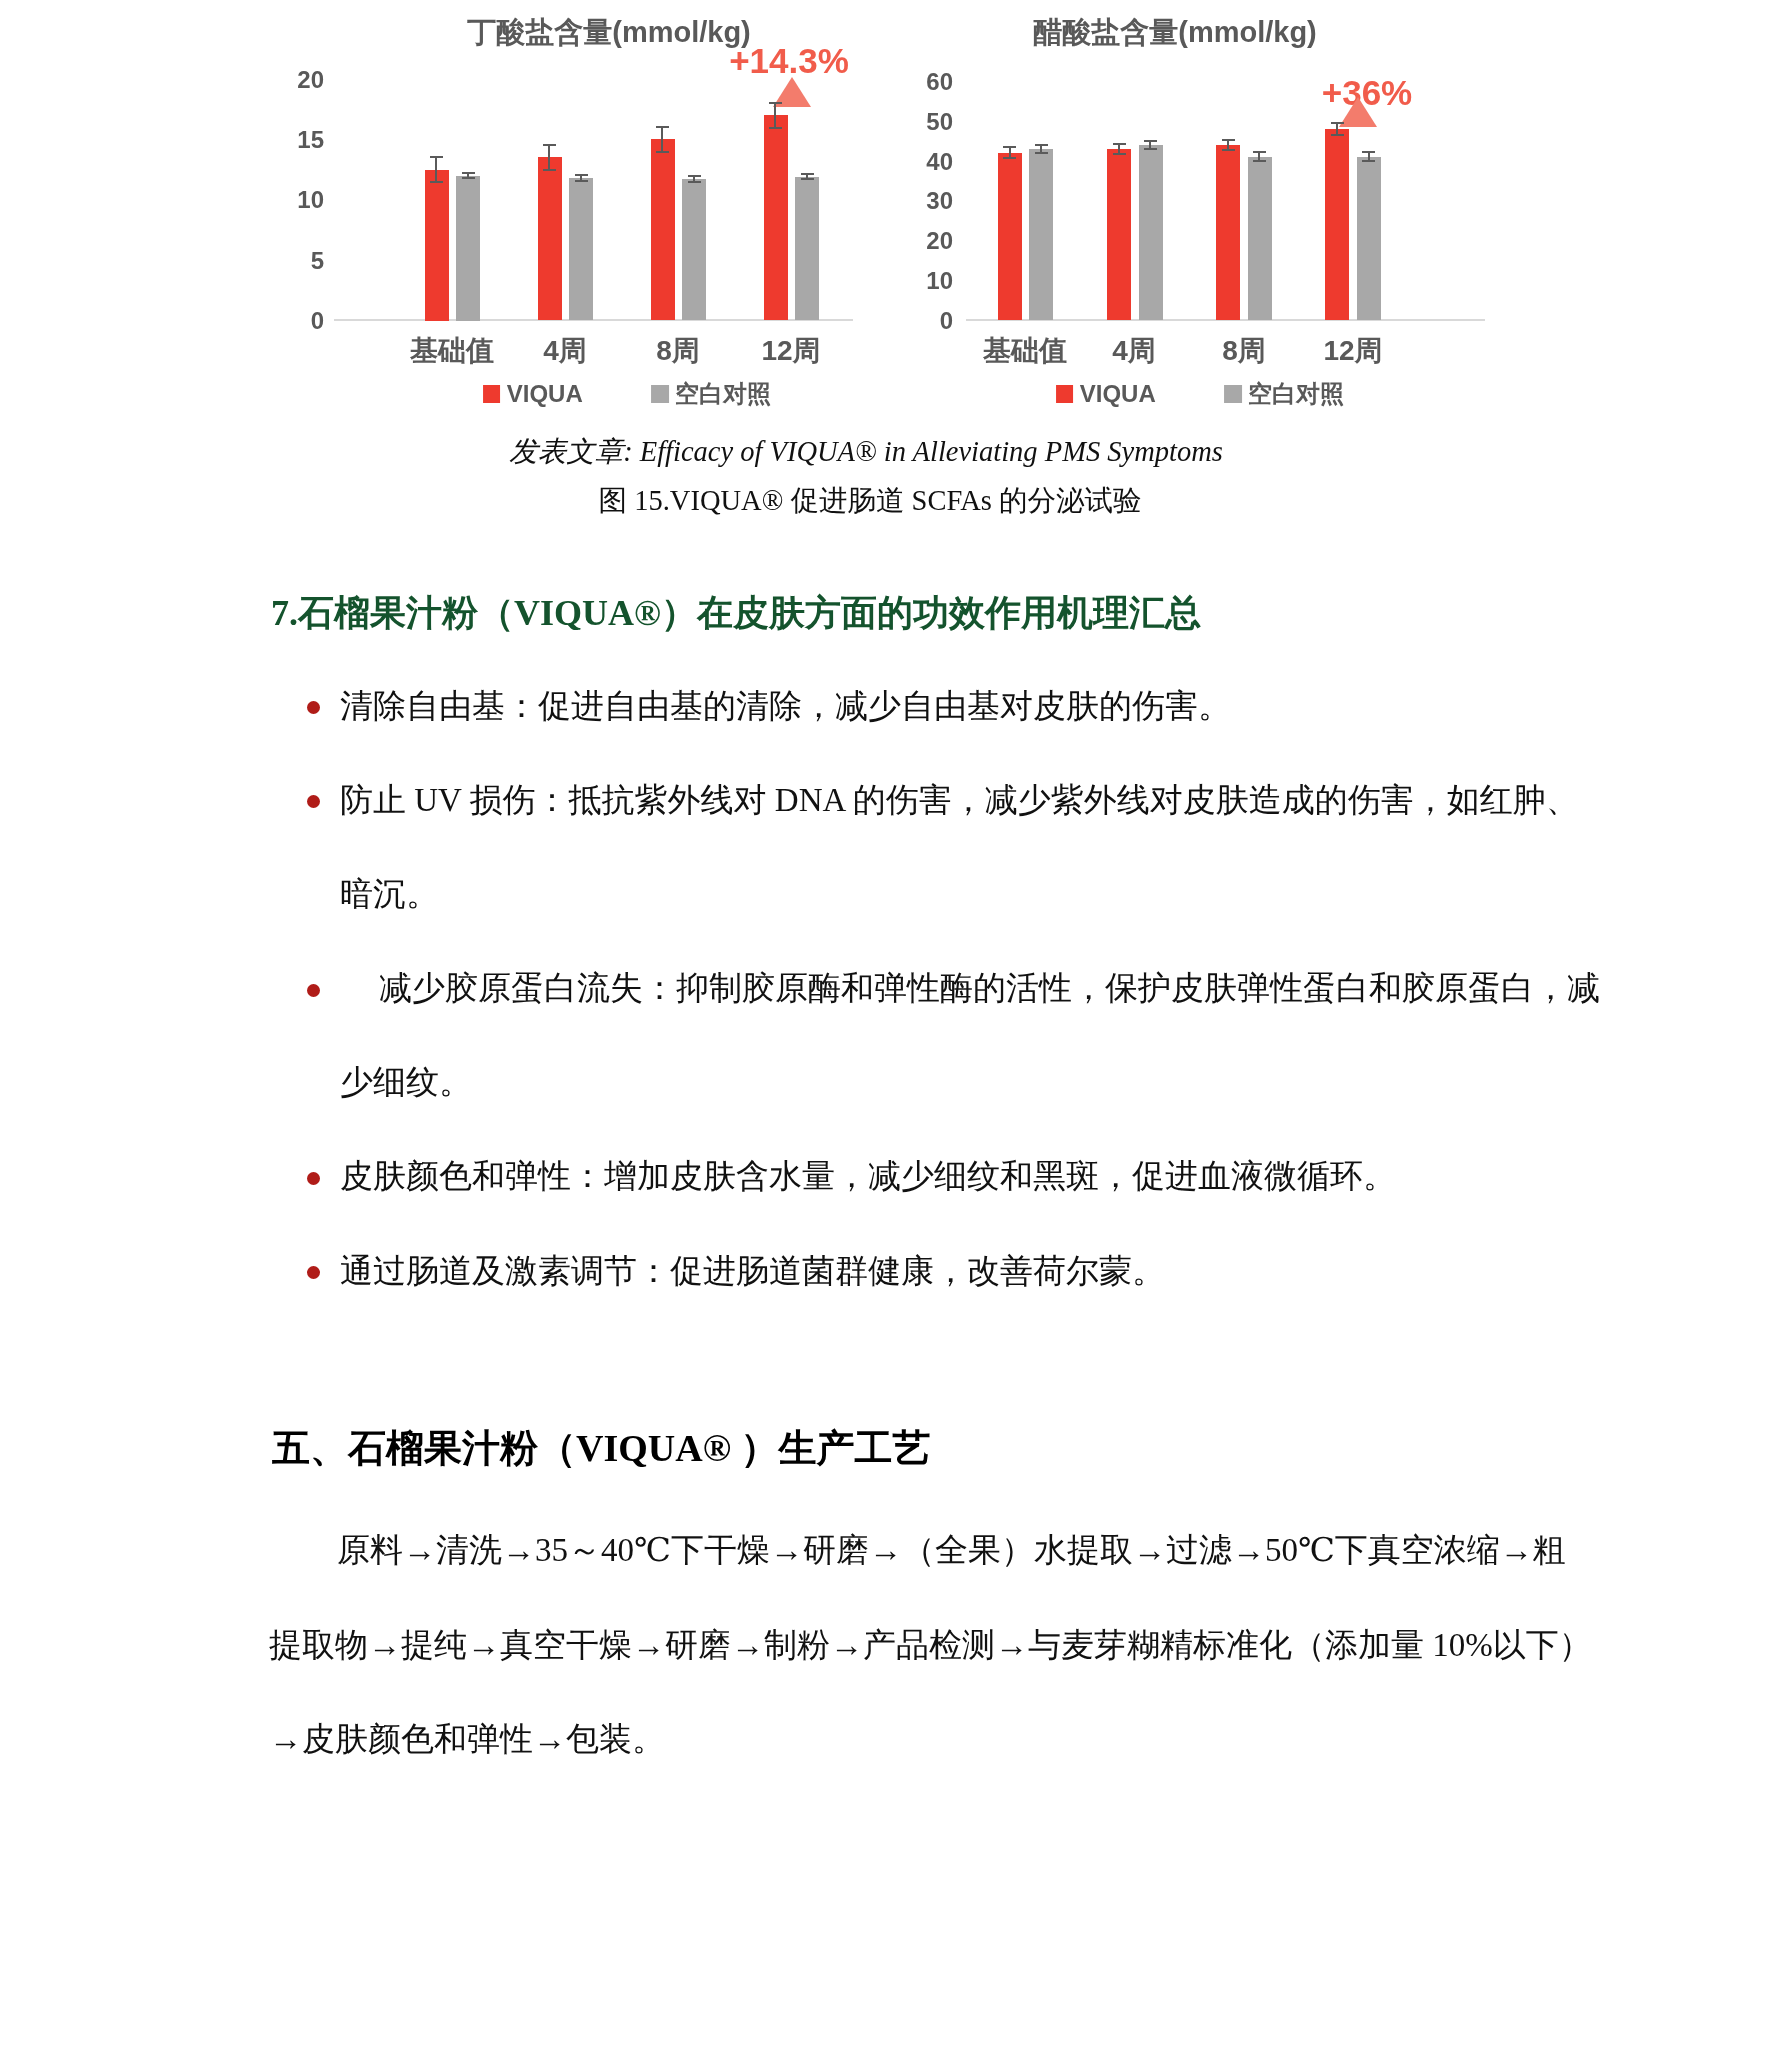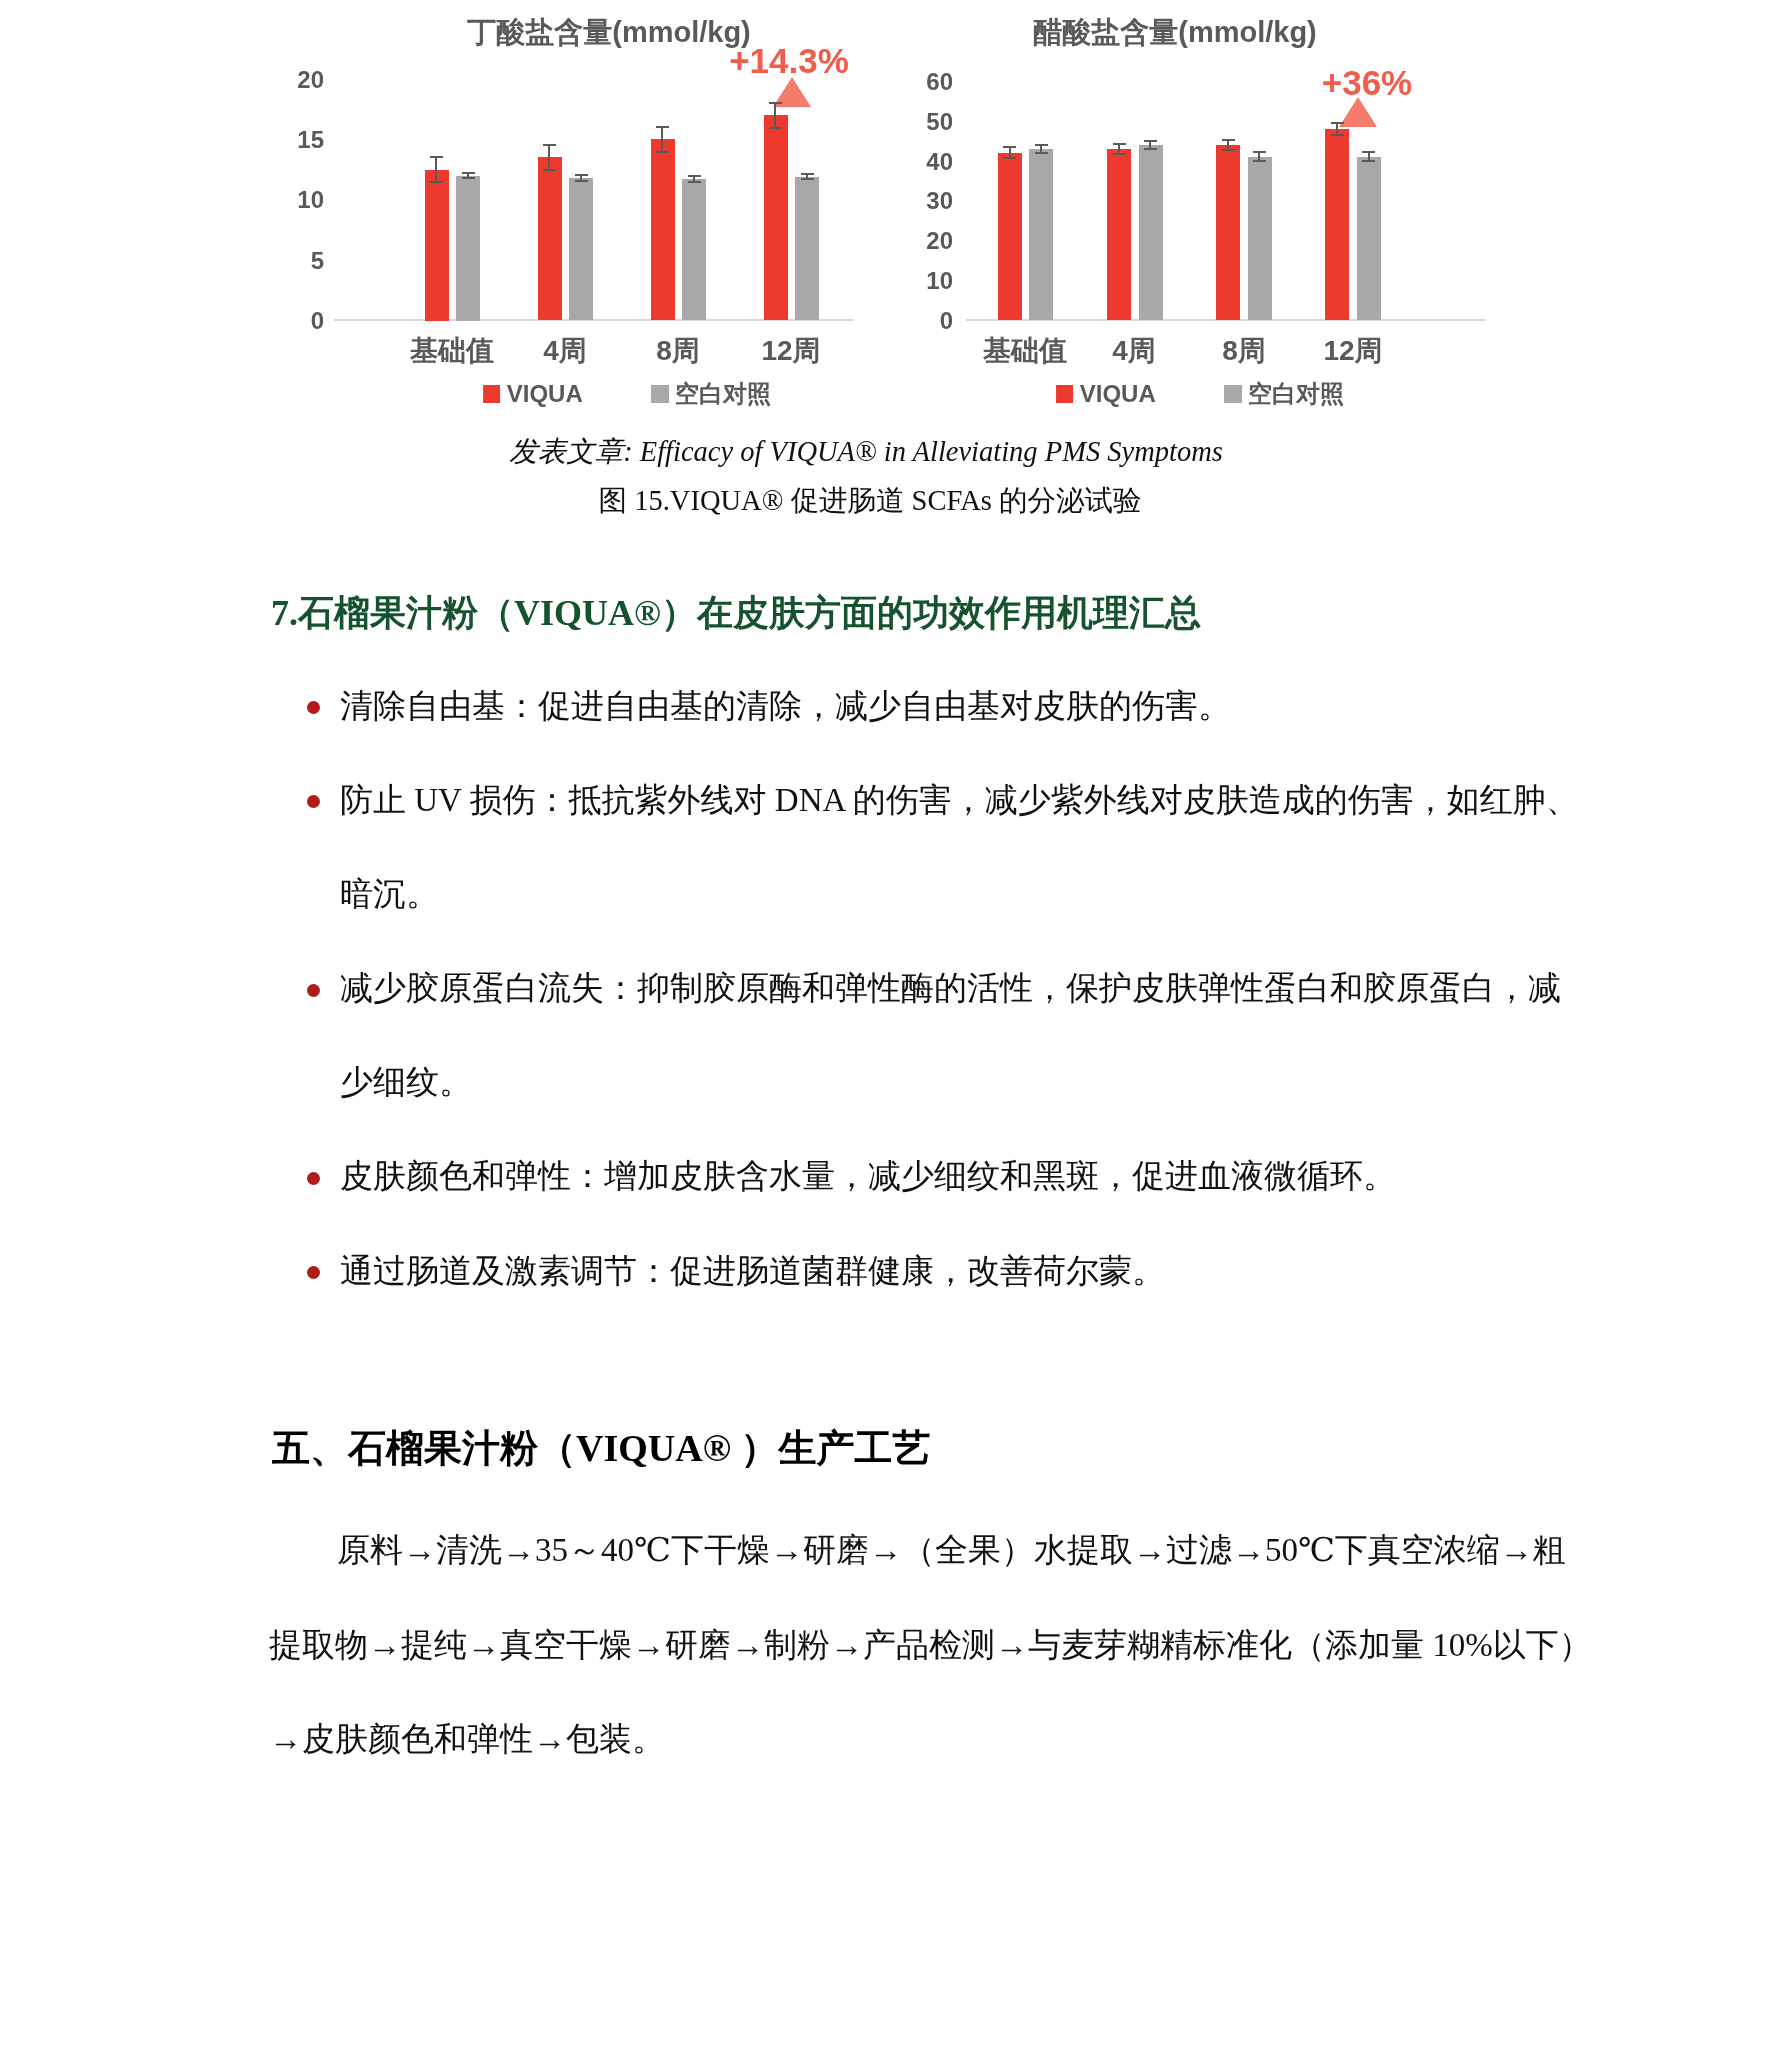"+36%" div.annotation { top: 63px -> 73px }
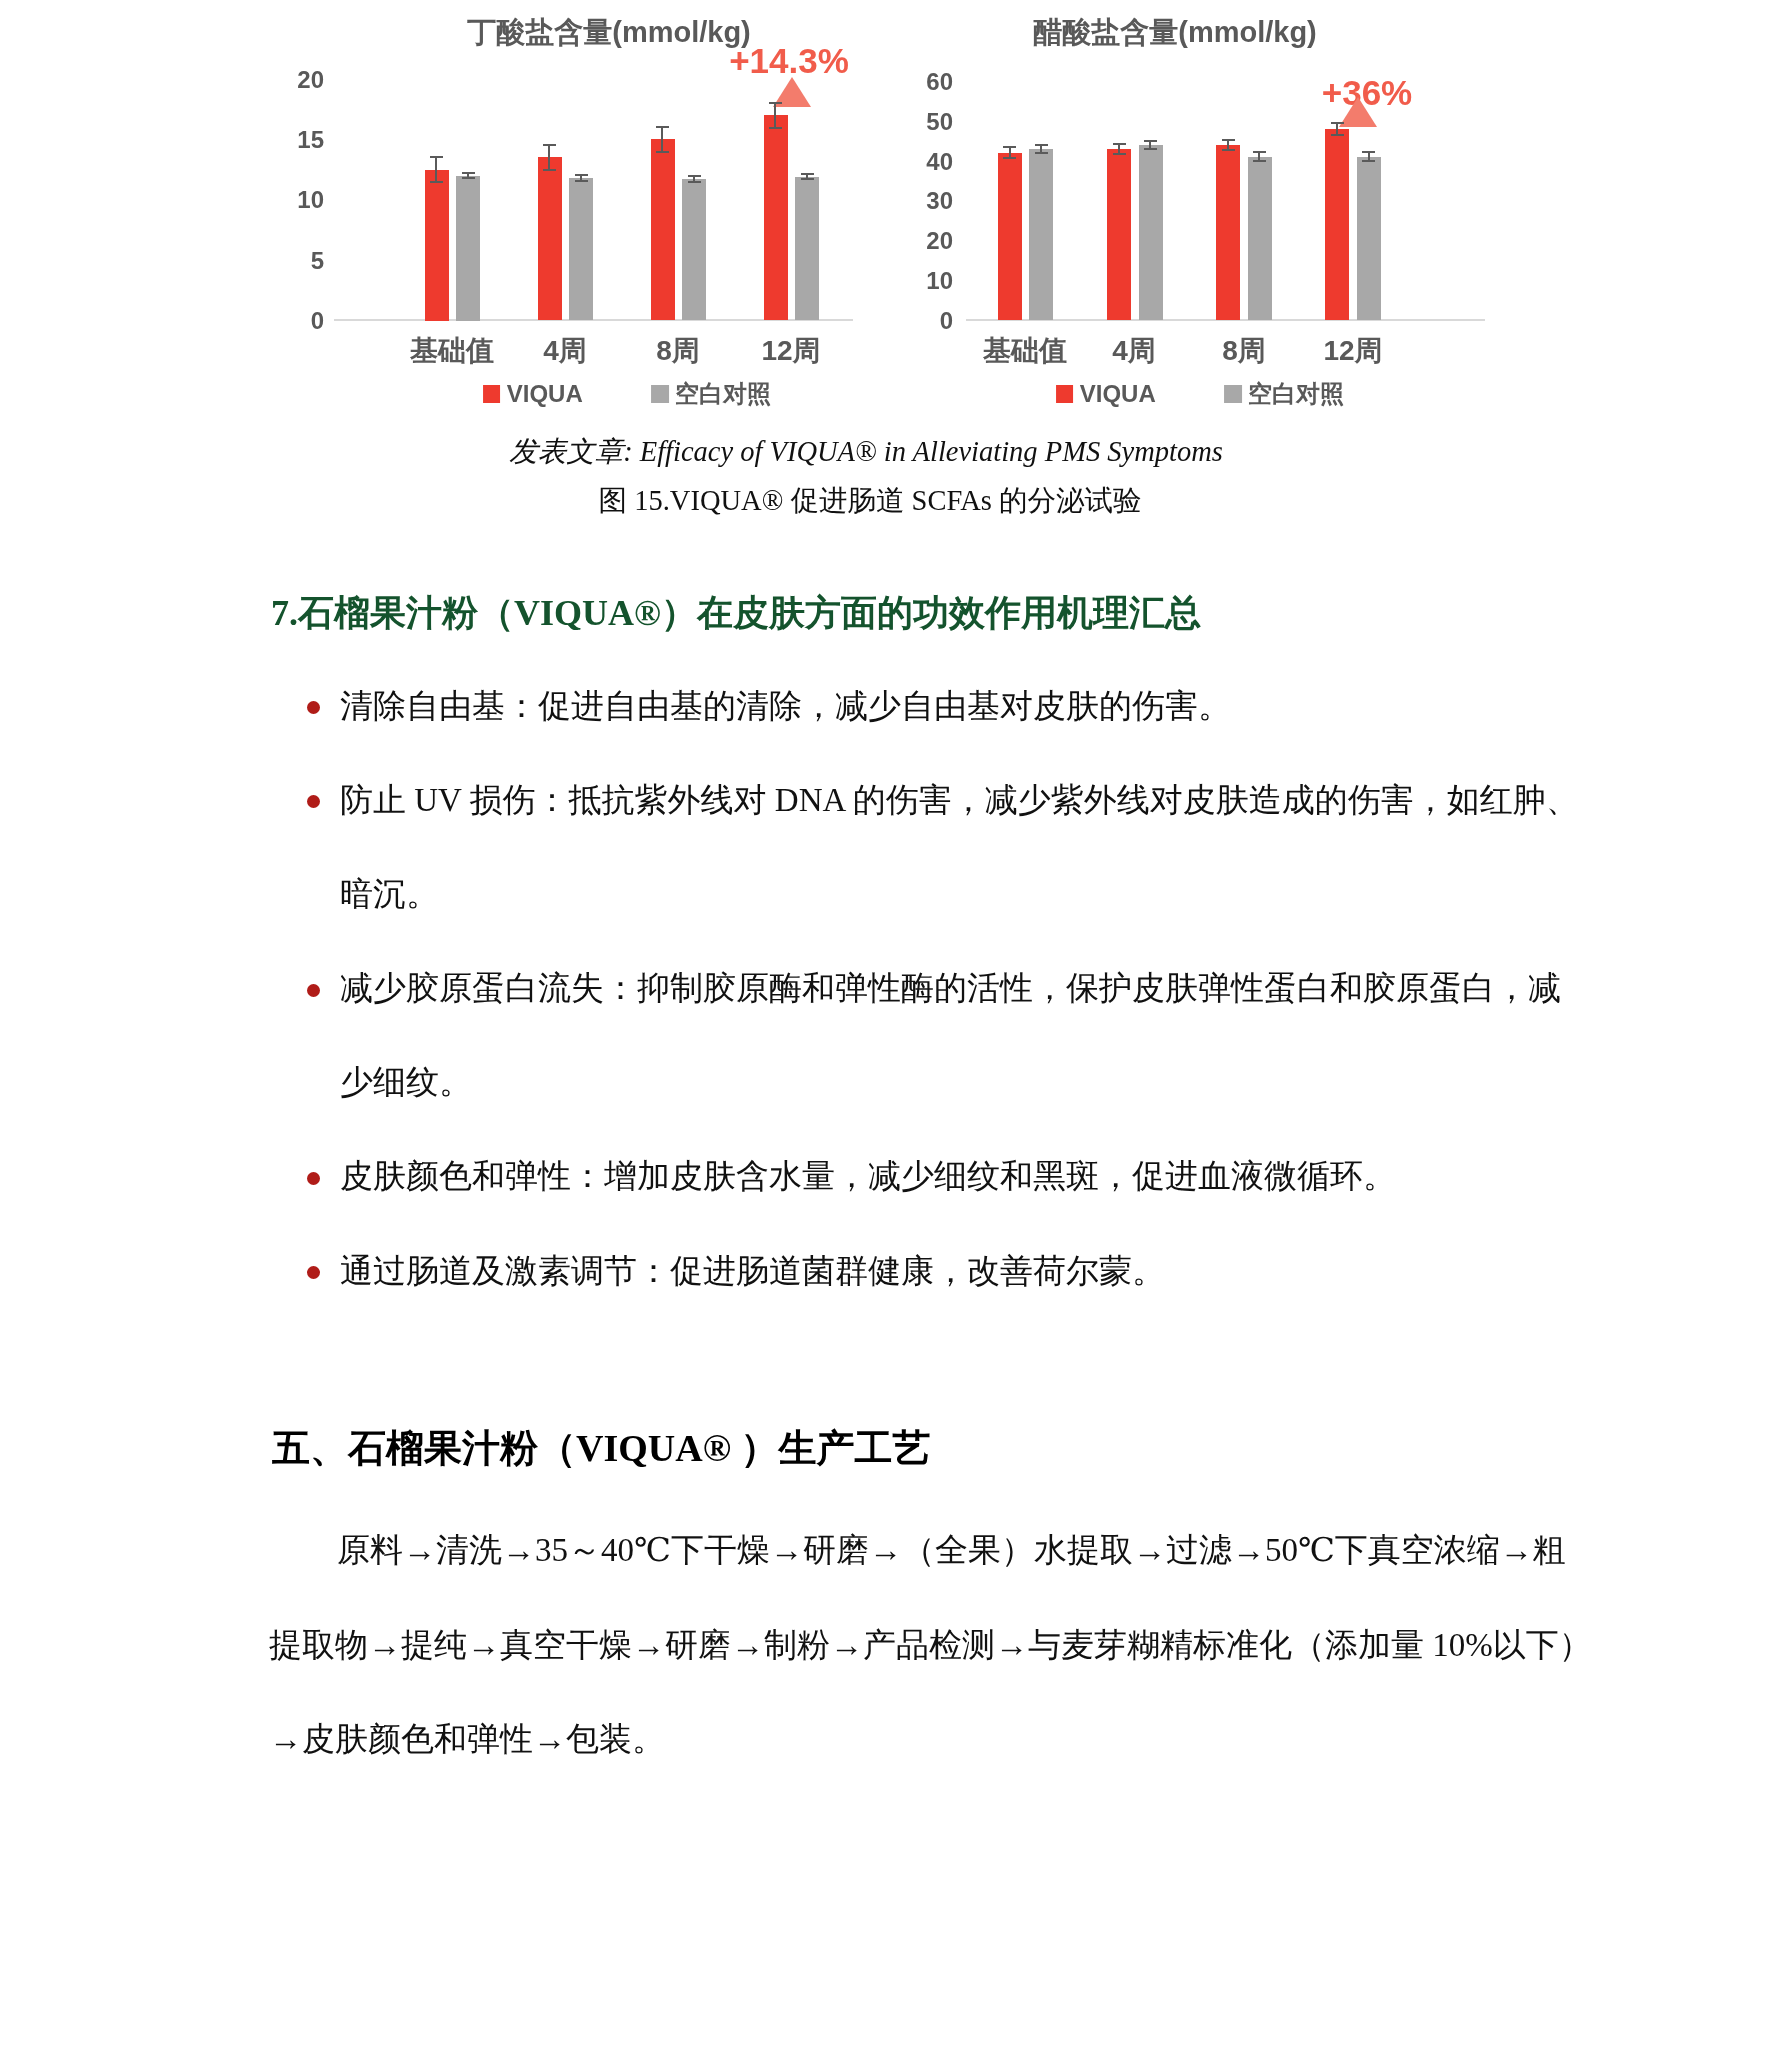"减少胶原蛋白流失：抑制胶原酶和弹性酶的活性，保护皮肤弹性蛋白和胶原蛋白，减" div.bullet-line { margin-left: none -> 39px }
